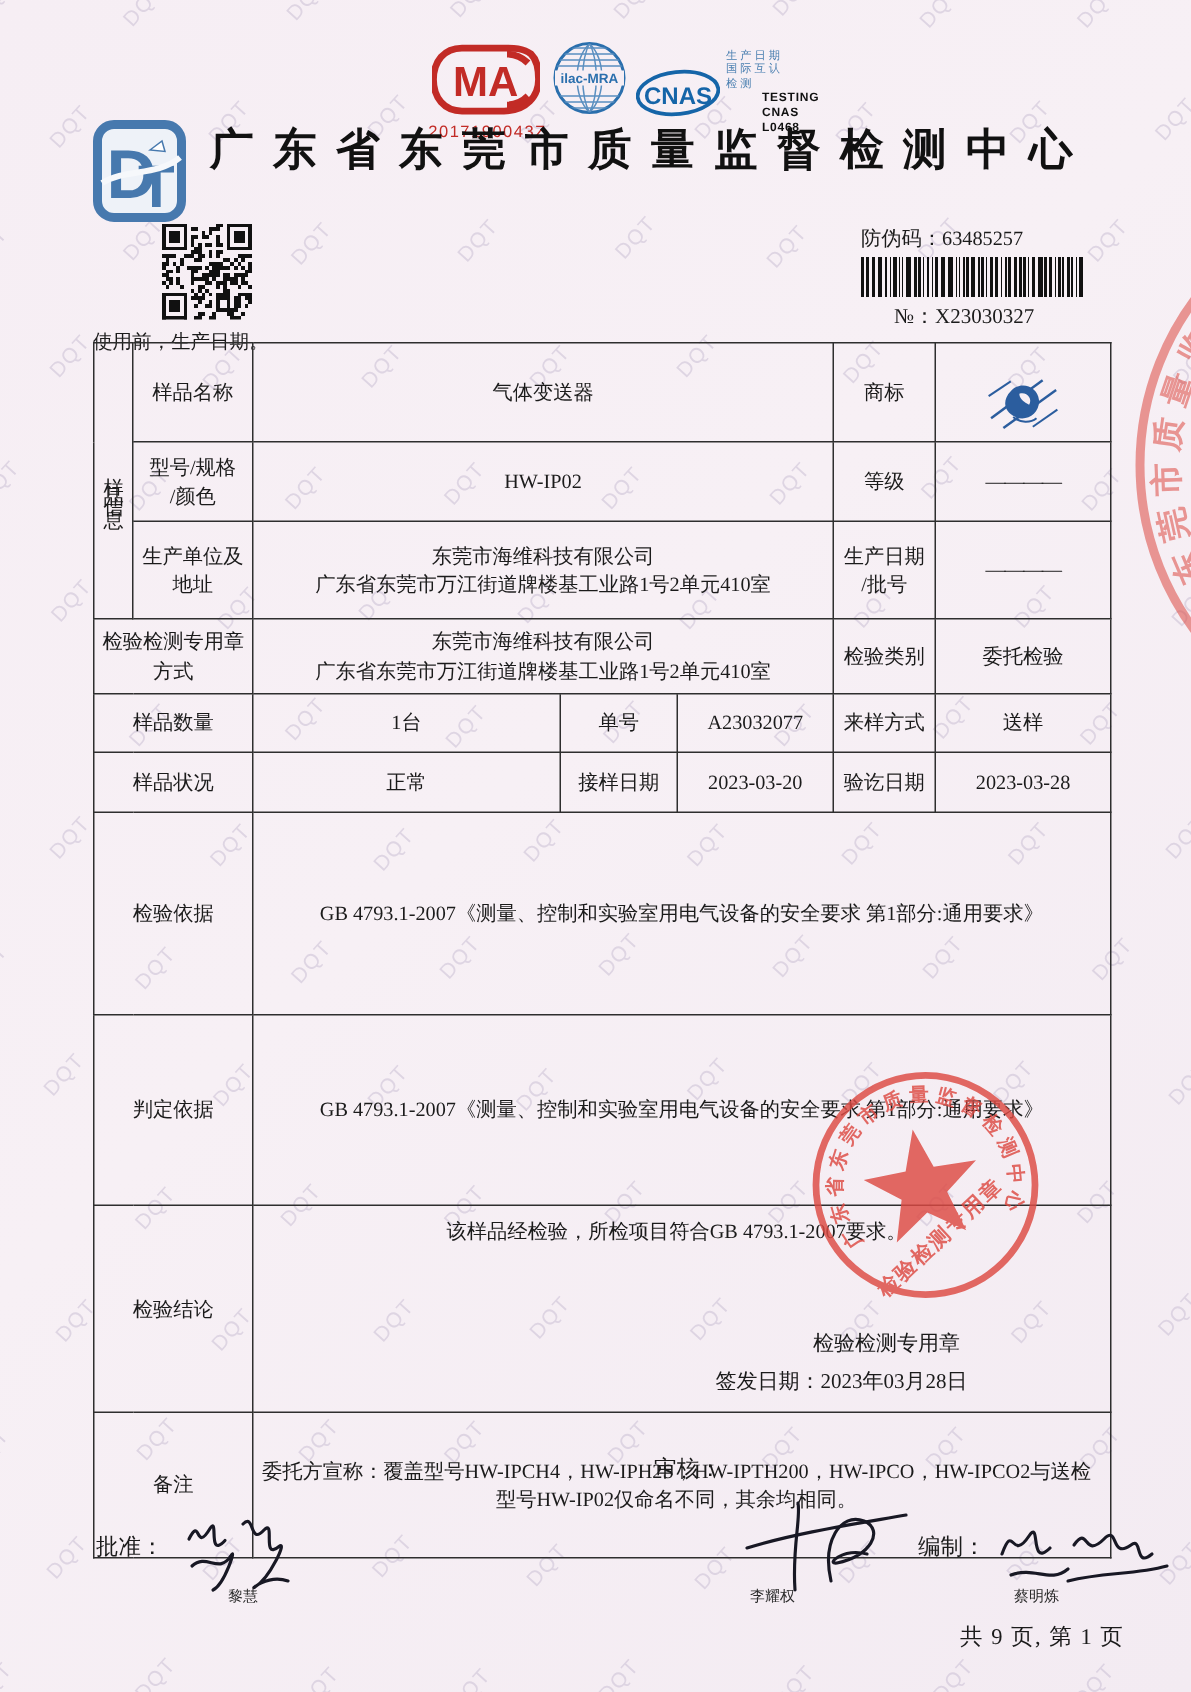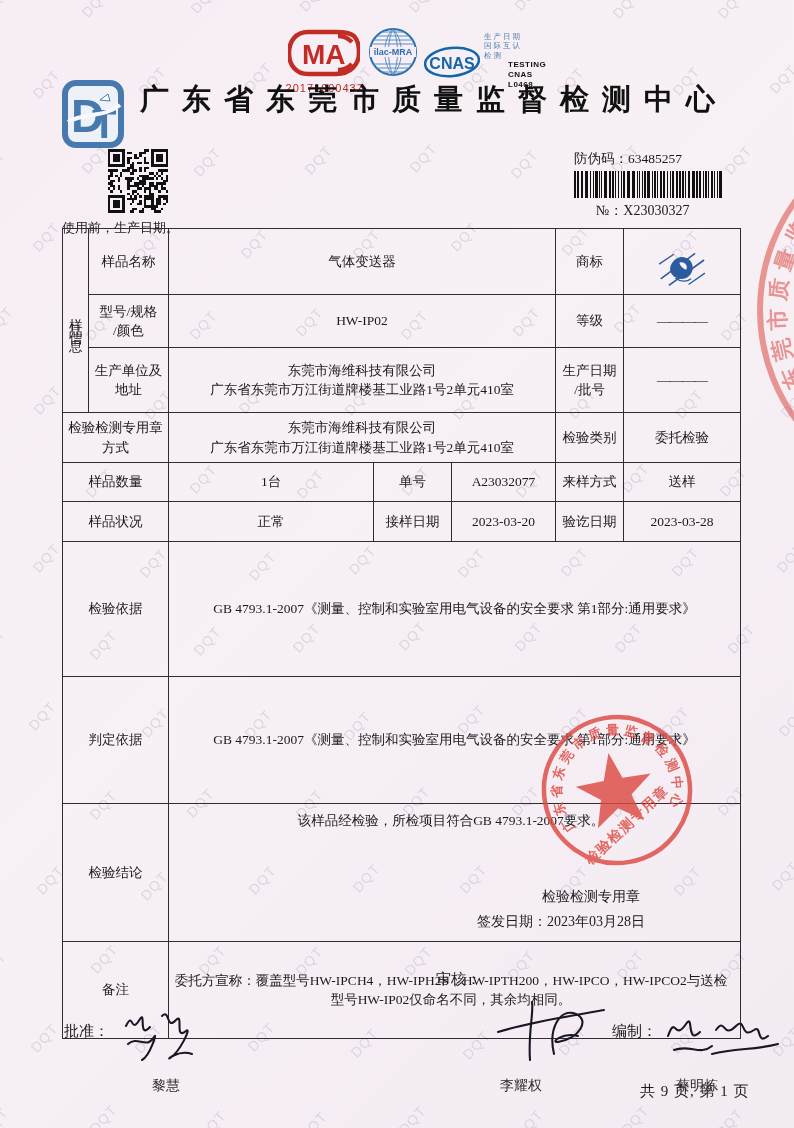"黎慧" .sig-name { font-size: 14px -> 10px; margin-top: 20px -> none }
